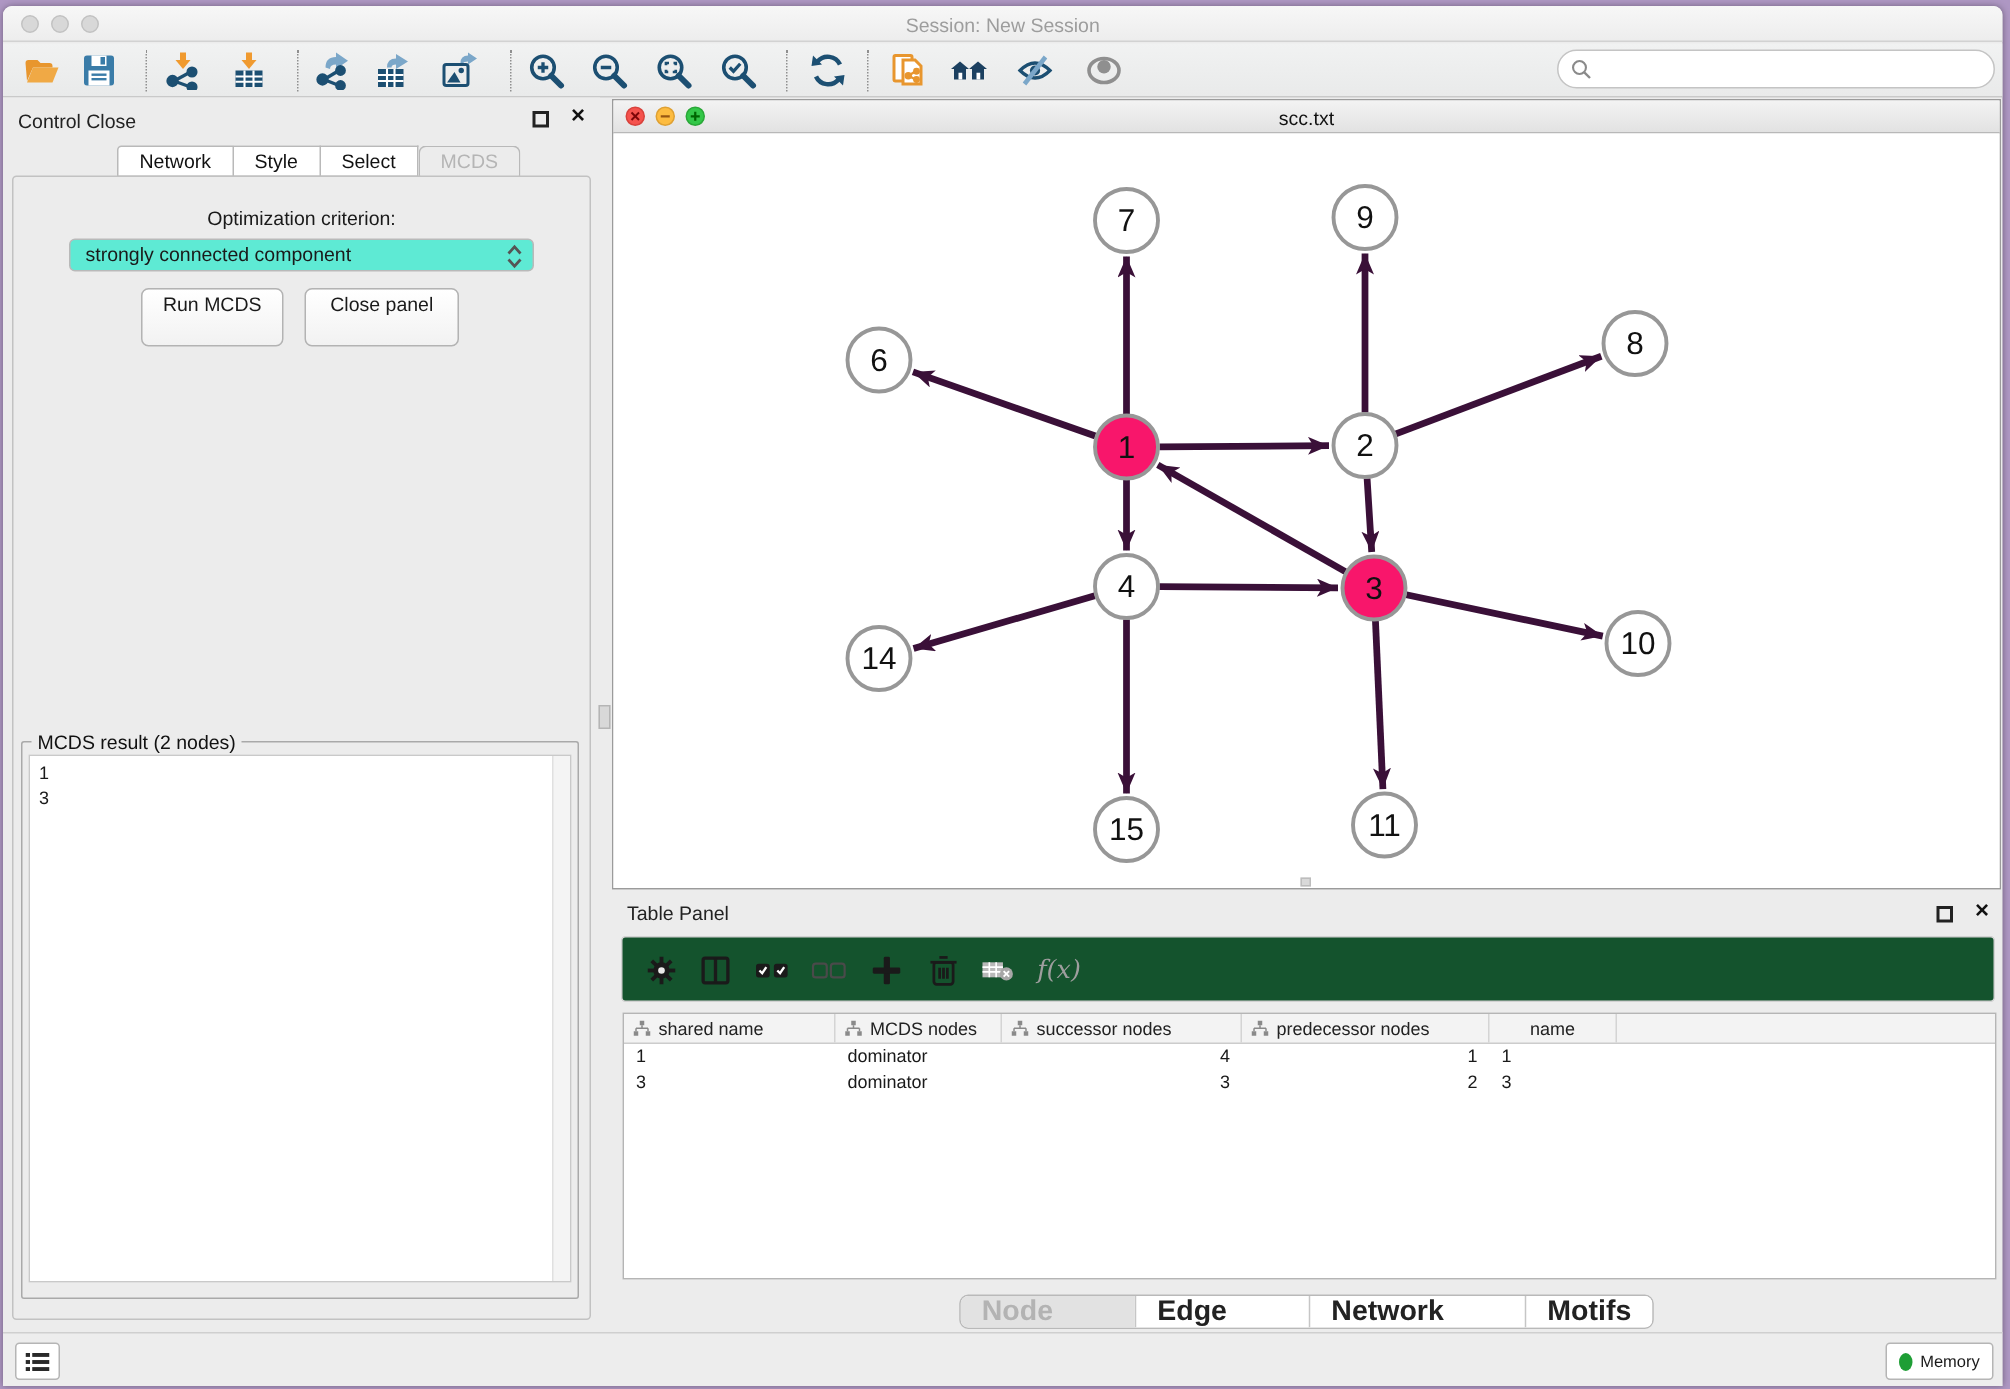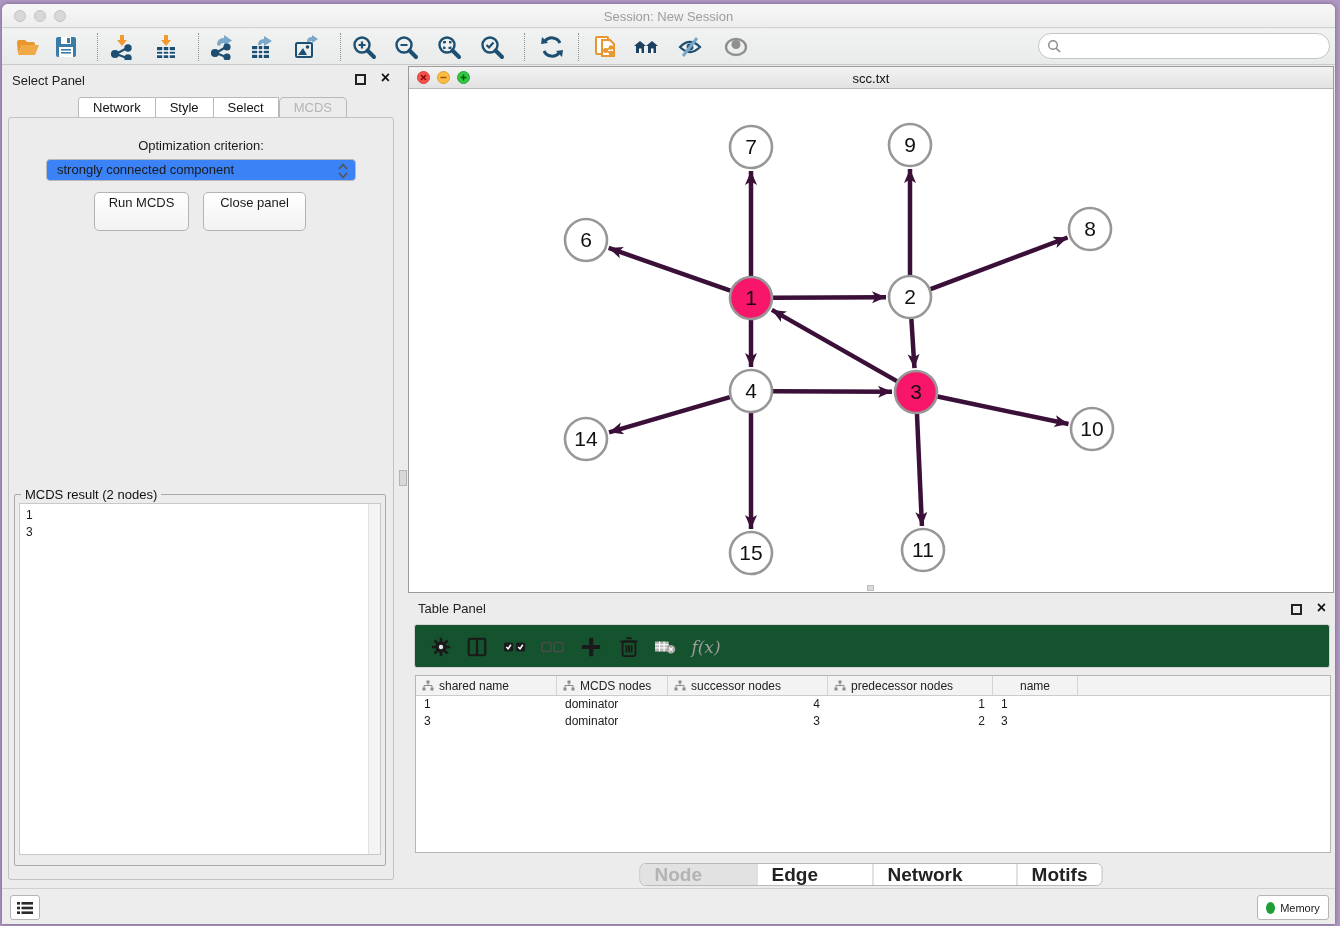"Select Panel" div.cp-header { text: Select Panel -> Control Close }
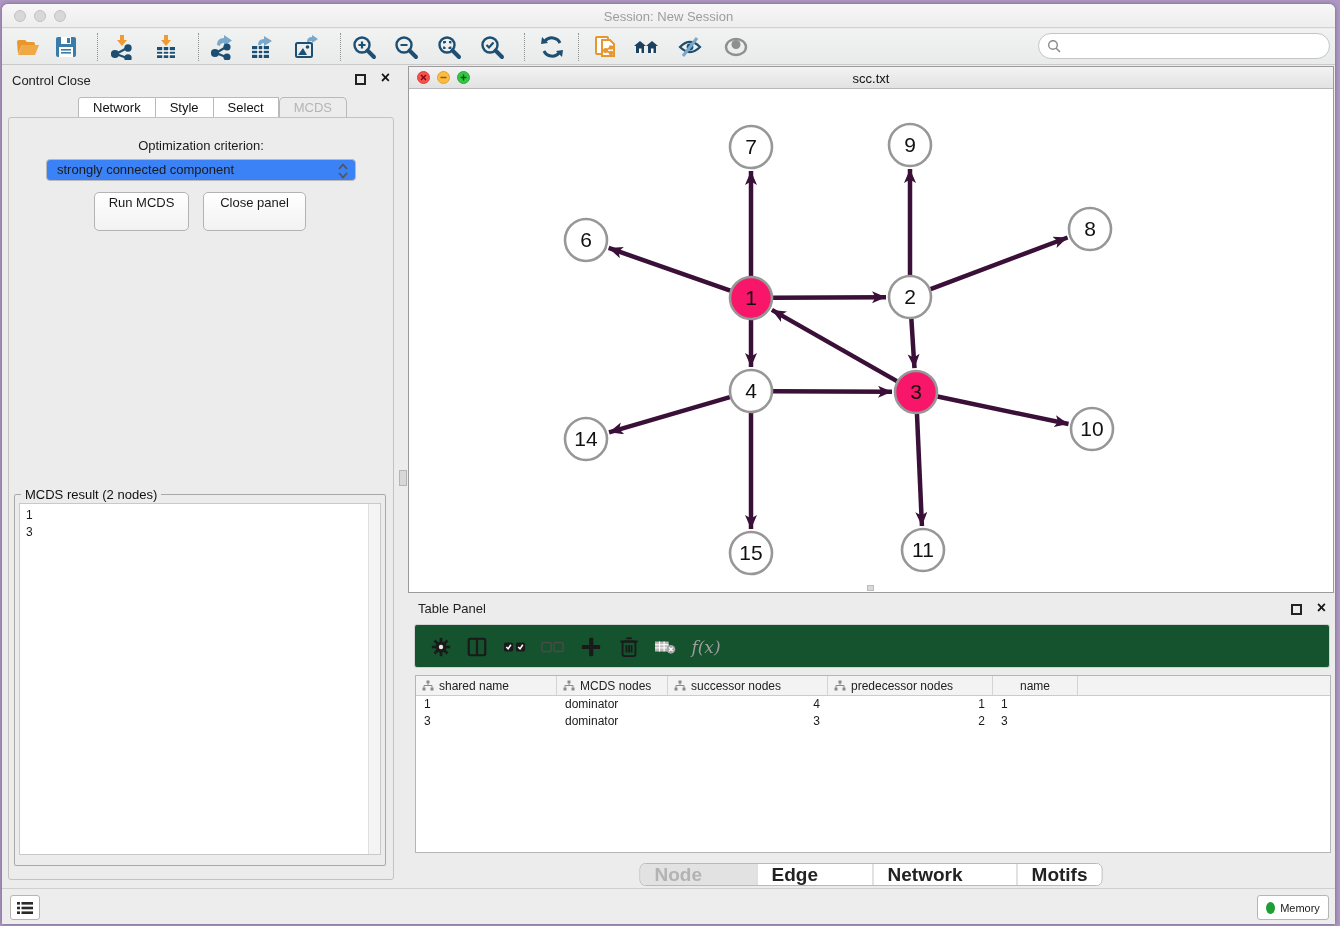"strongly connected component" .criterion { background: #3b82f6 -> #5eead4 }
